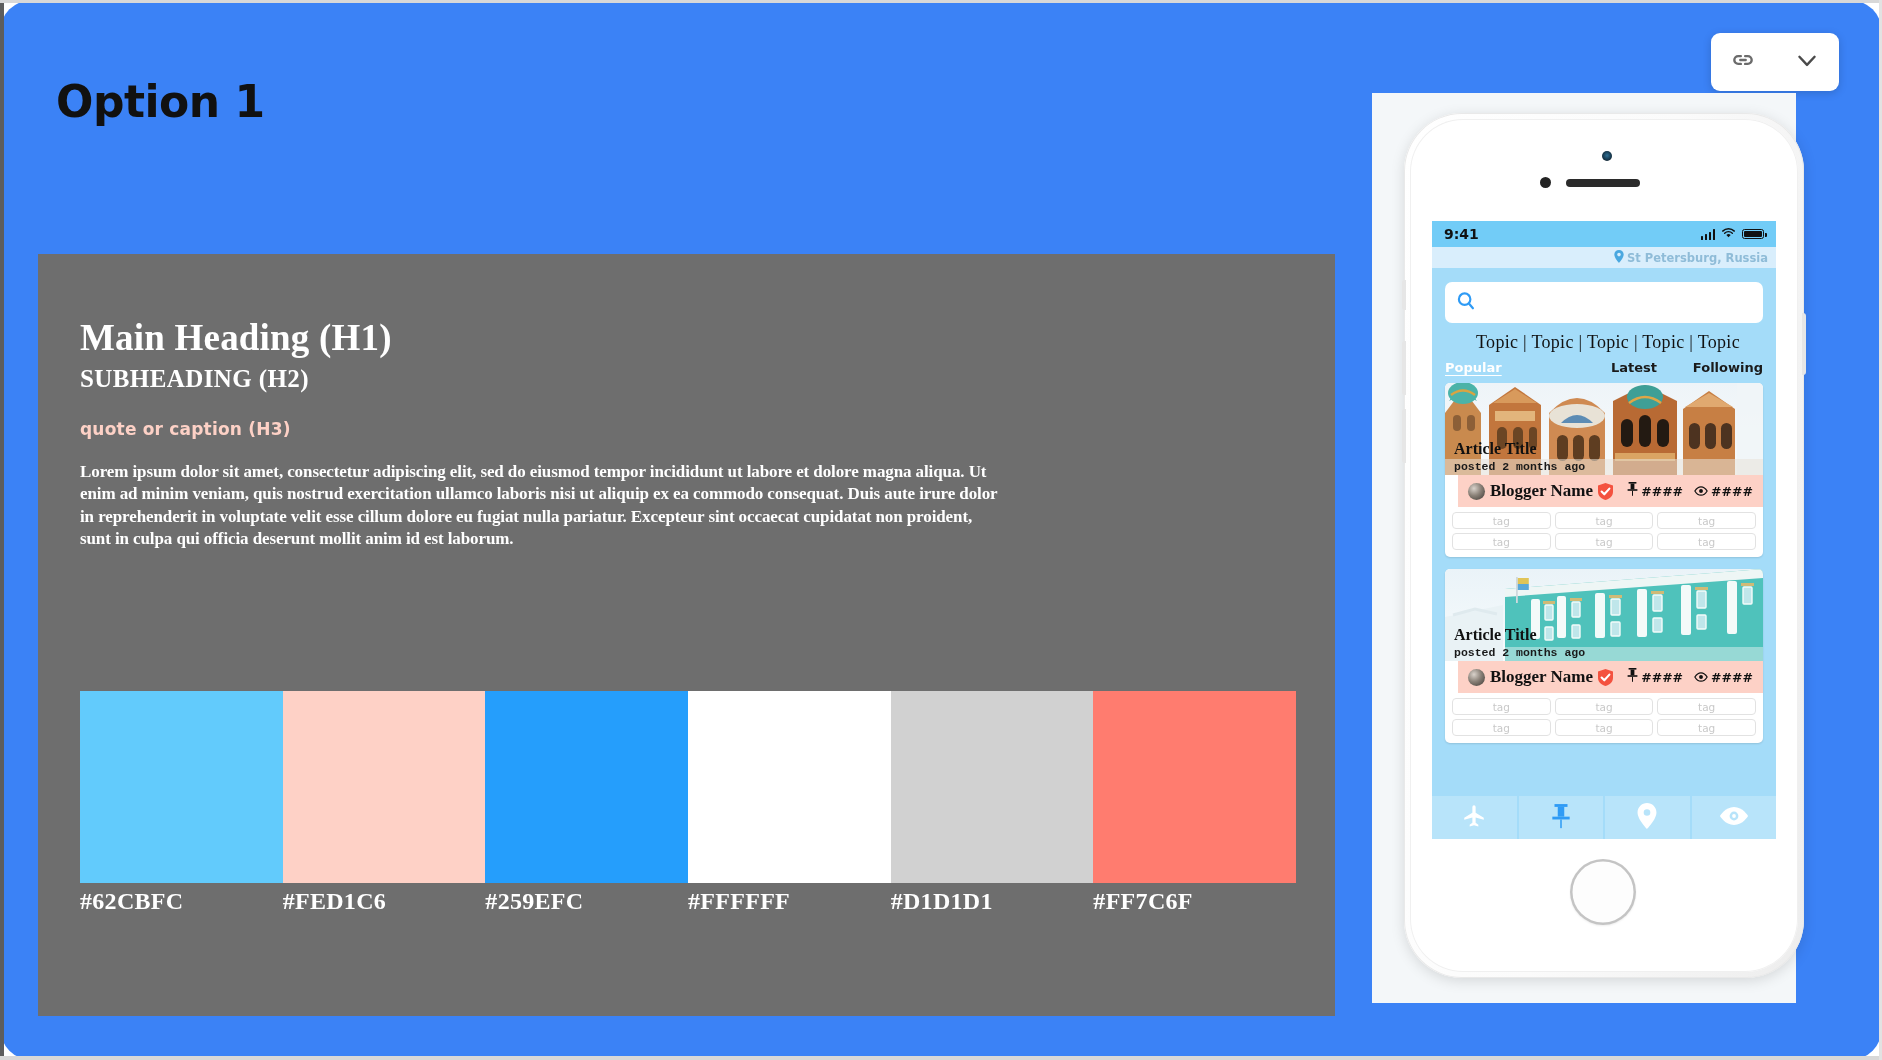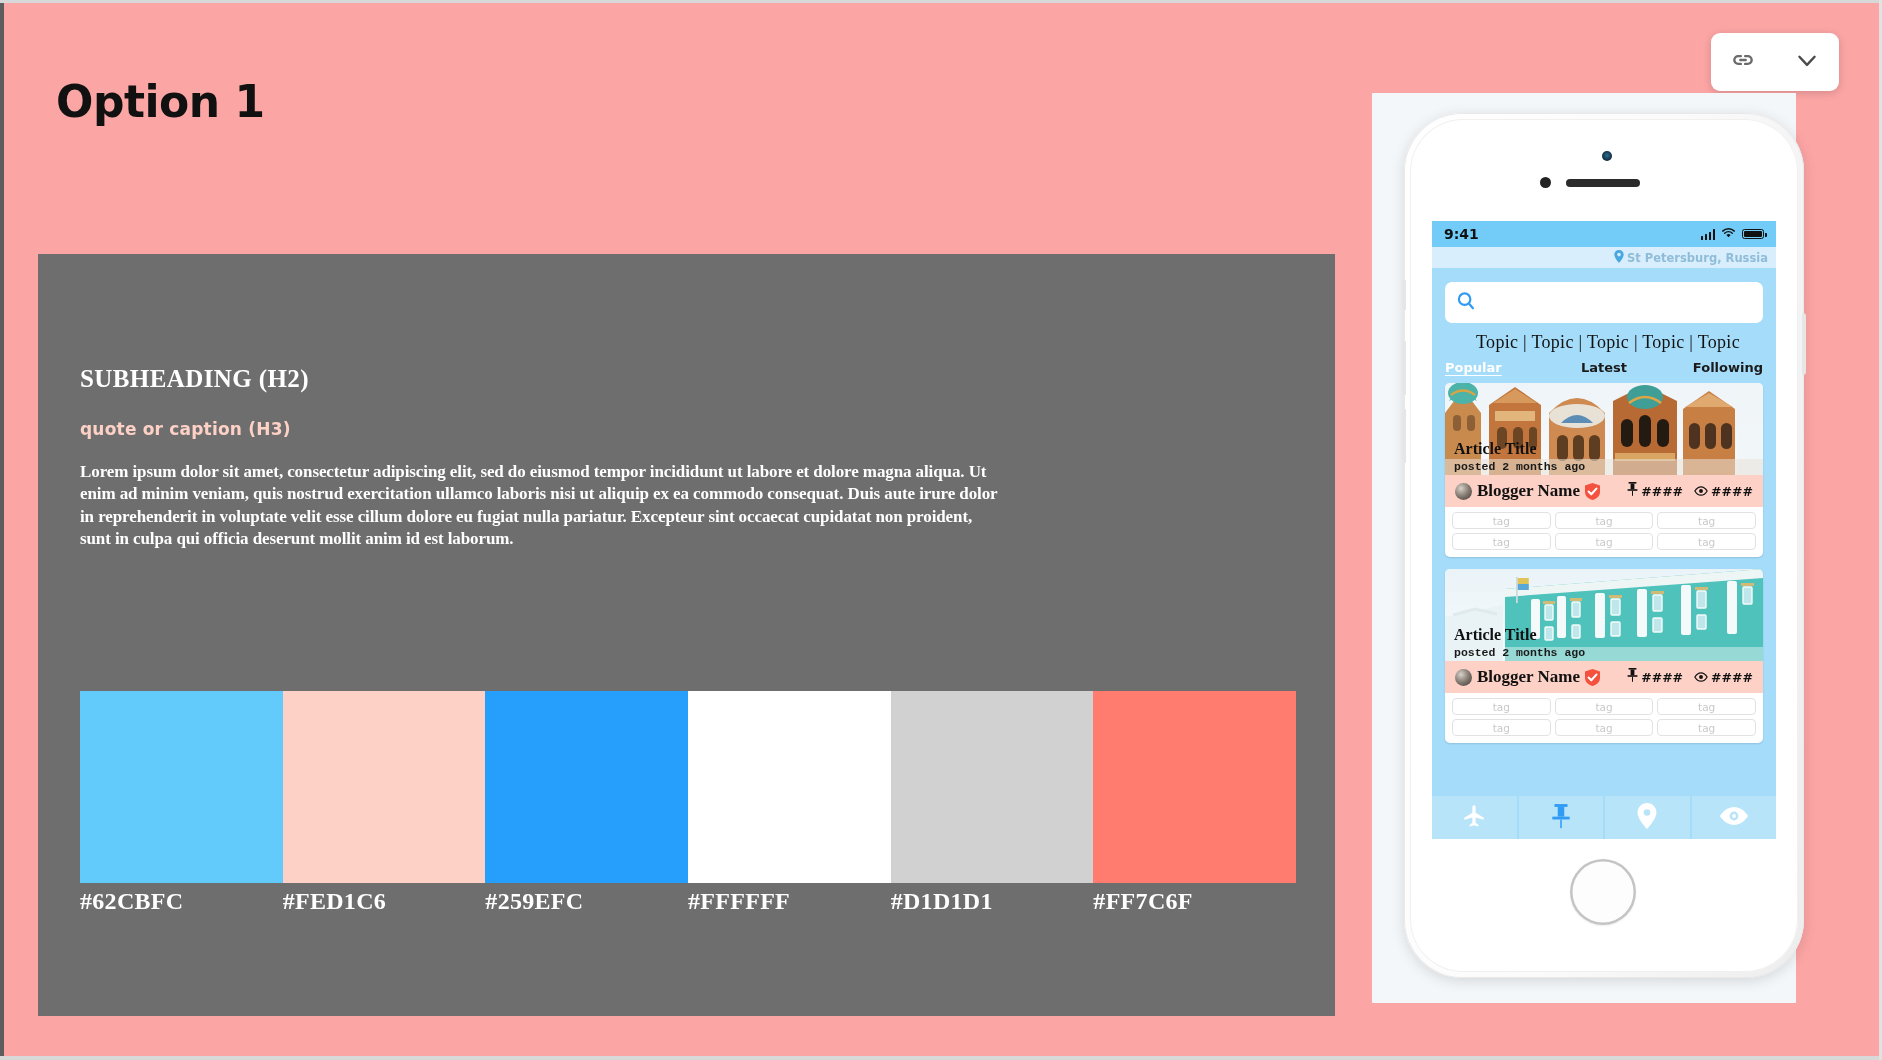"Option 1" #stage { background: #fca5a5 -> #3b82f6; border-radius: none -> 32px }
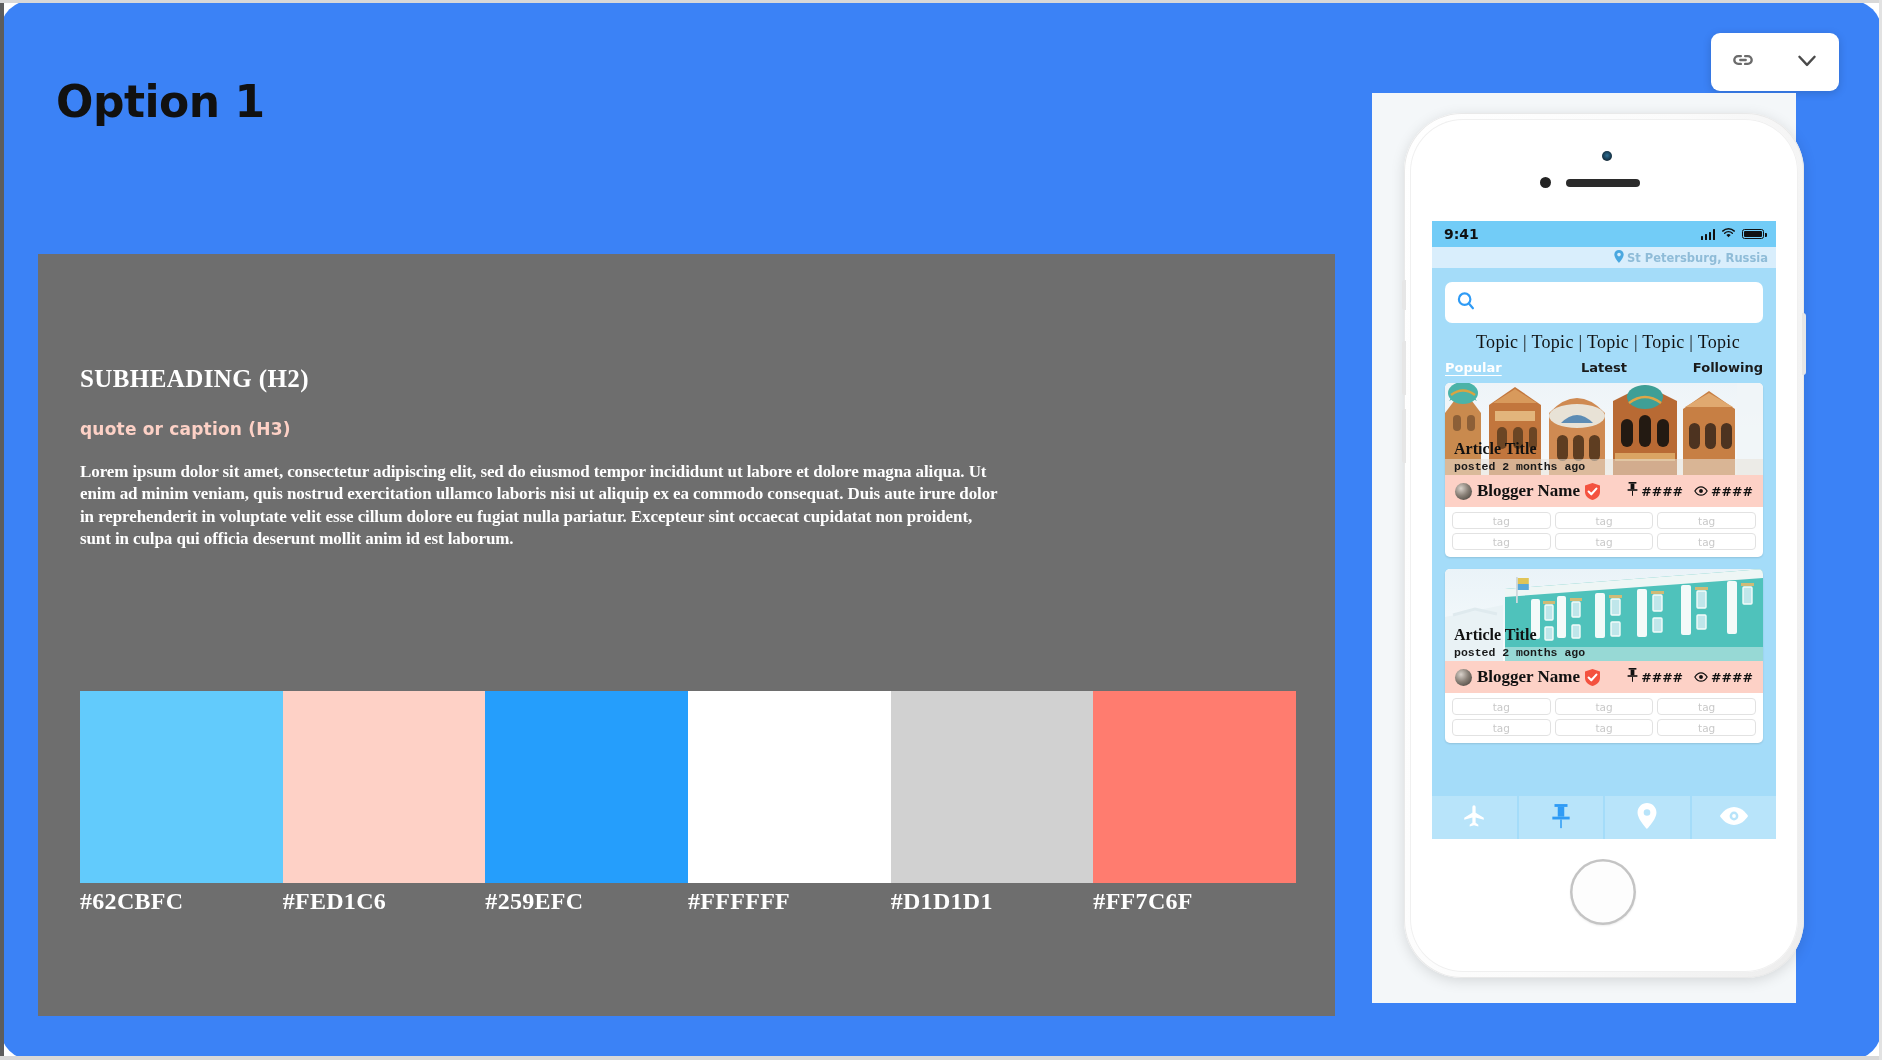"Main Heading (H1)" div.h1 { html: none -> <div>Main Heading (H1)</div> }
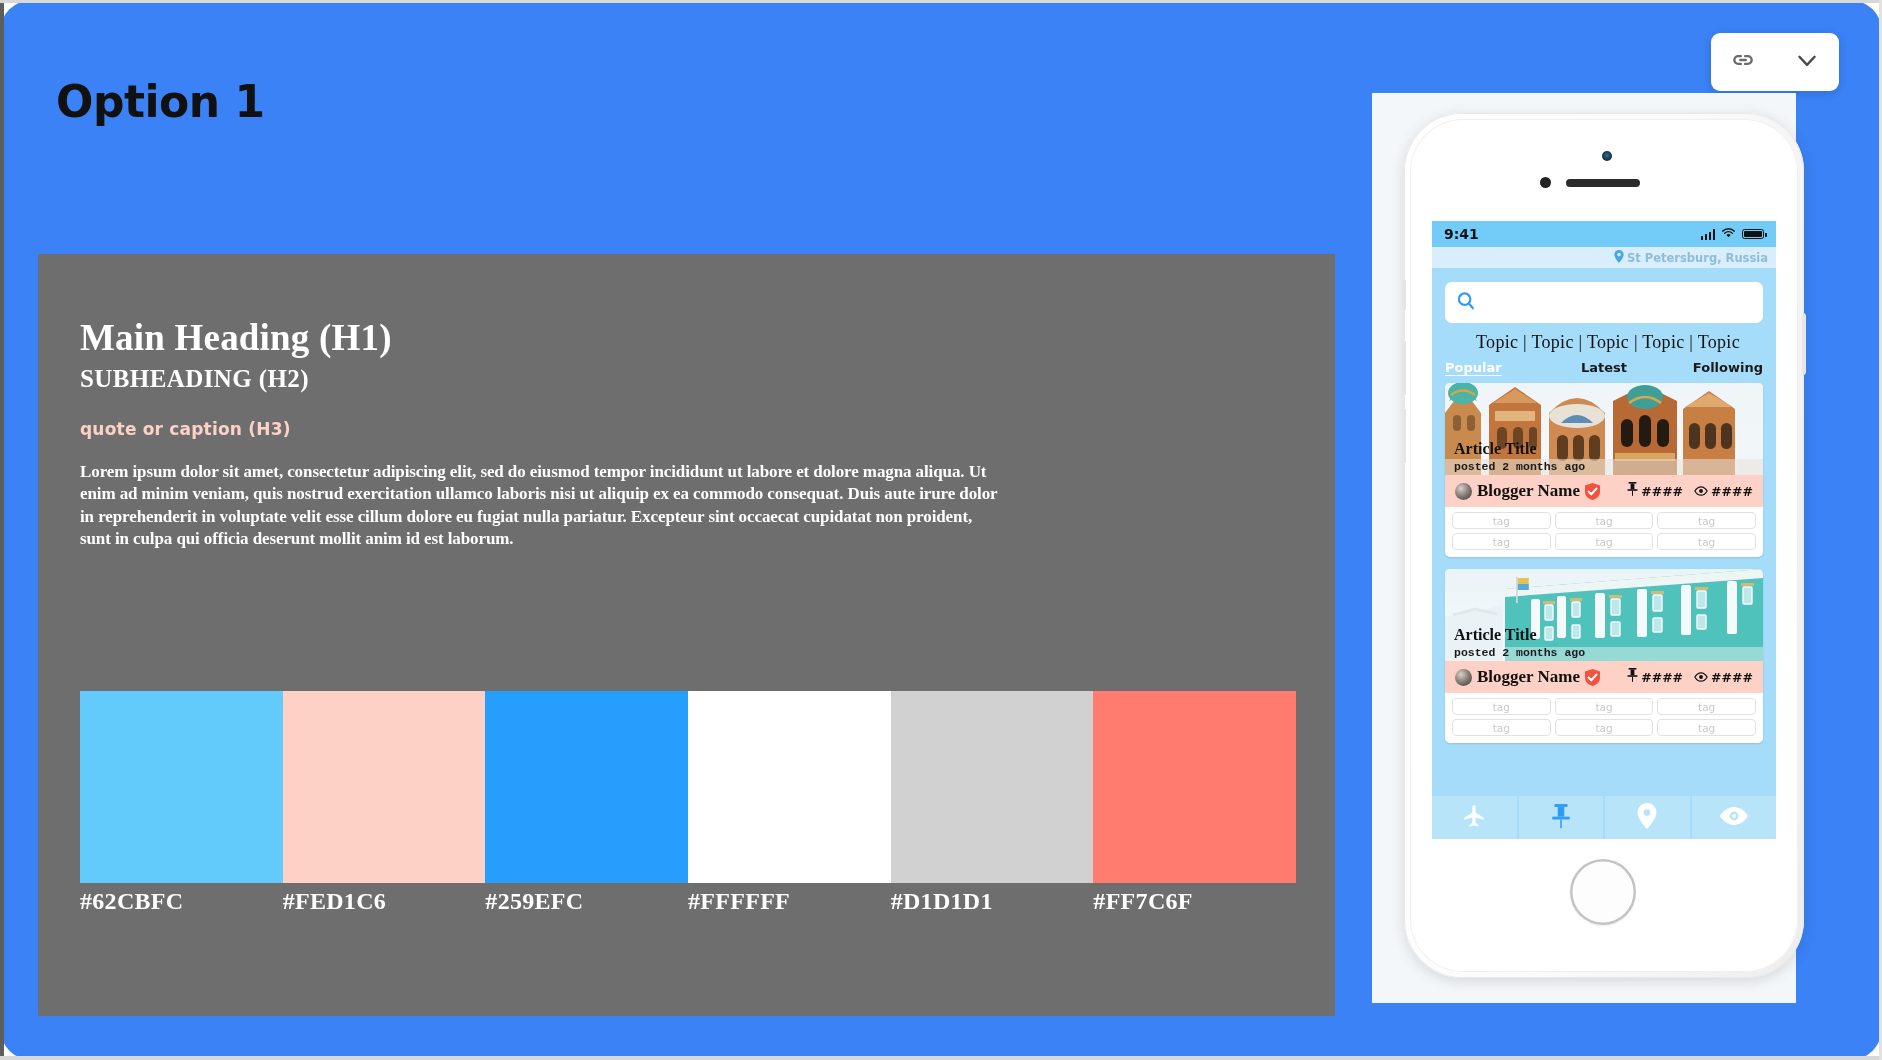"Latest" .tab { text-align: center -> right }
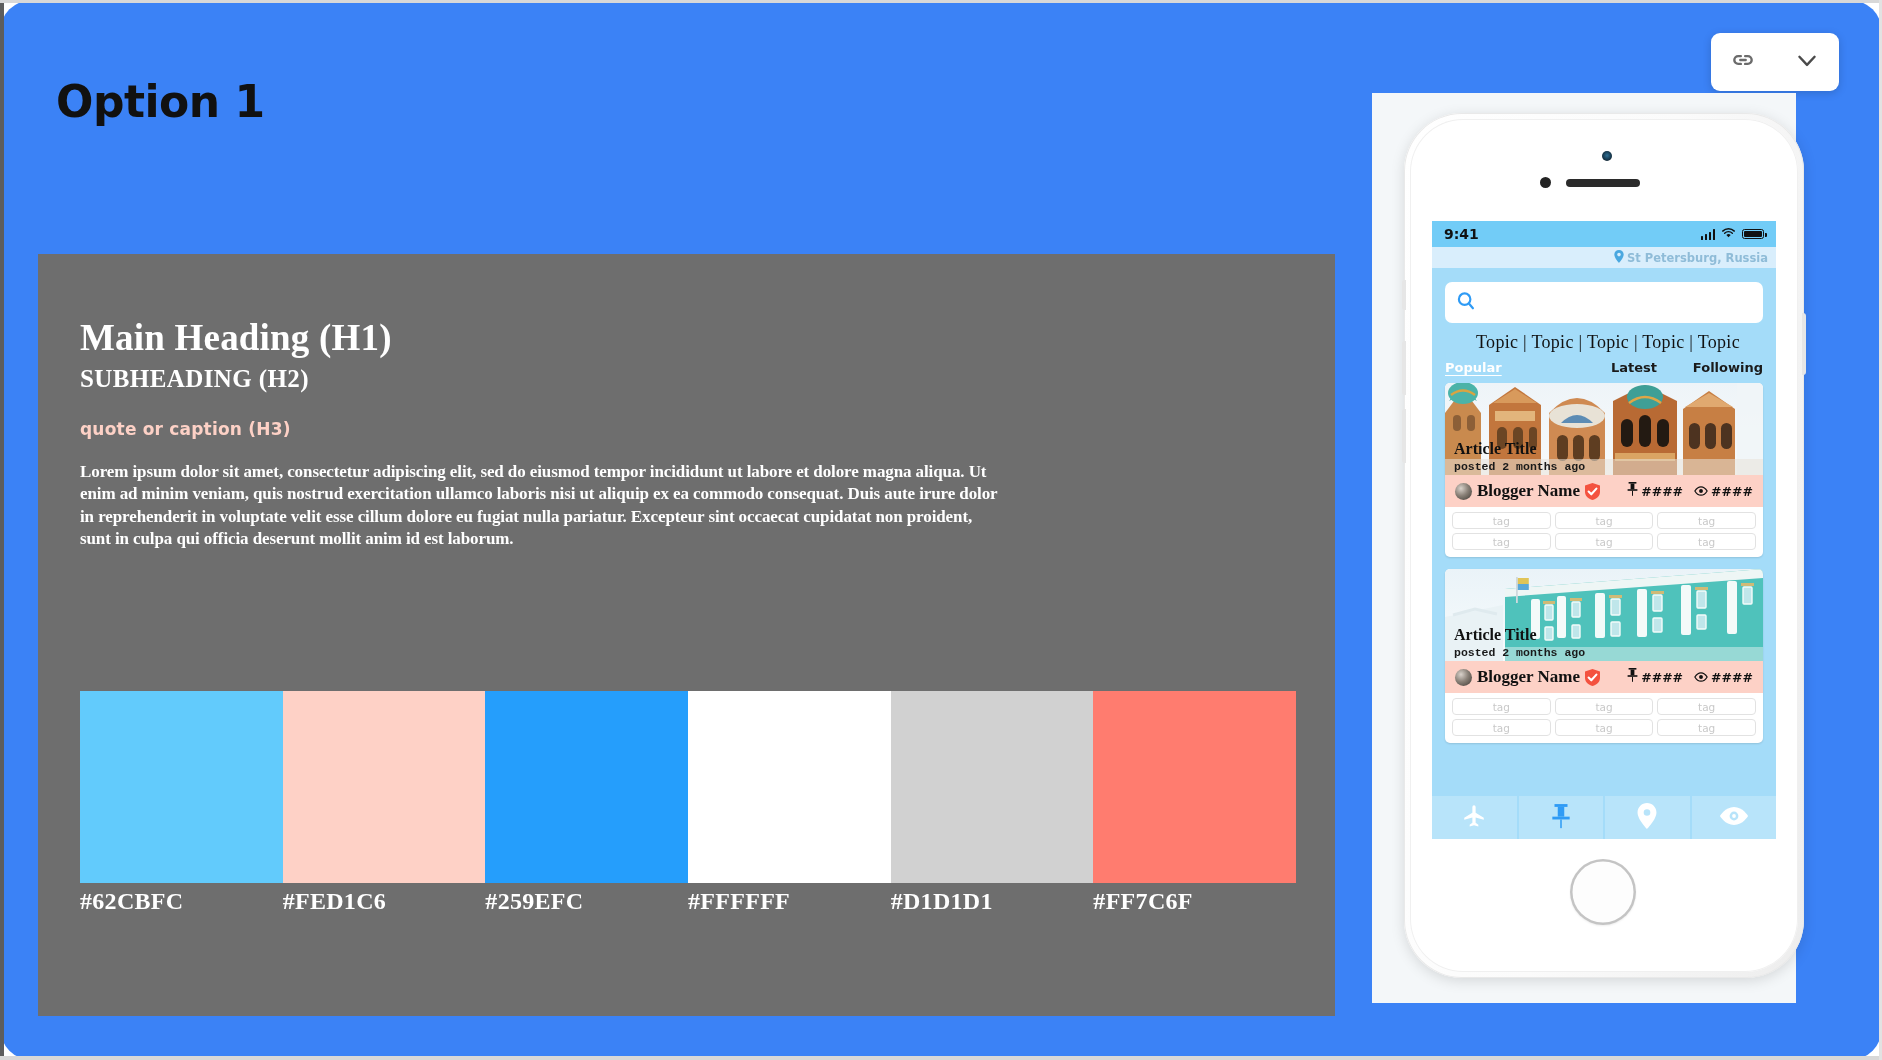"Blogger Name" .card-meta { margin-left: none -> 13px }
